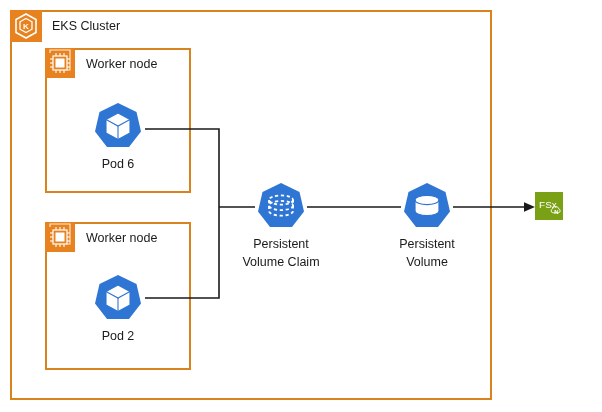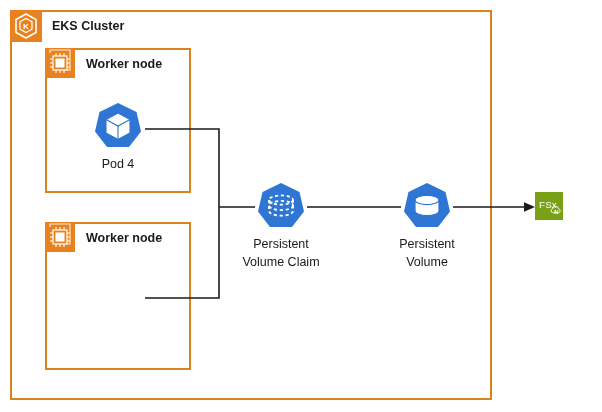"EKS Cluster" .group-label { font-weight: bold -> none }
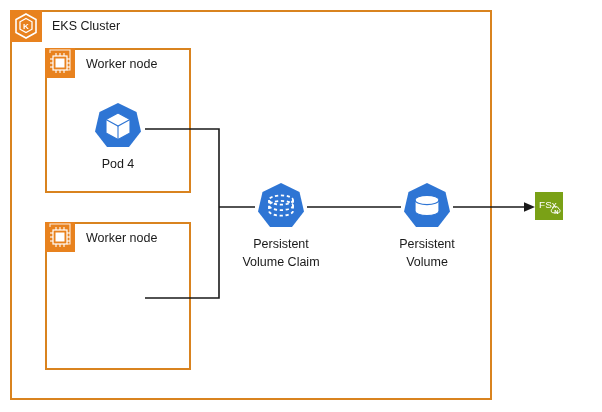"Pod 4" span.caption { text: 4 -> 6 }
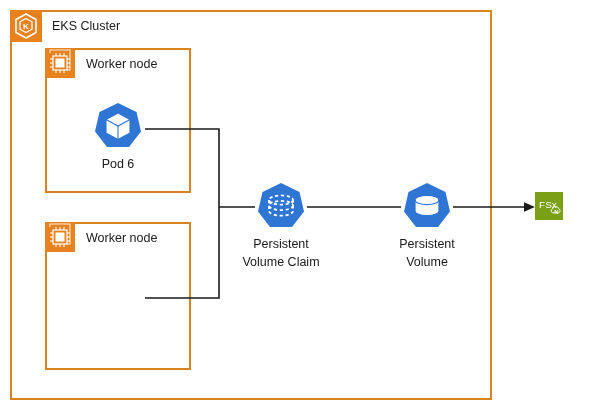"Pod 2" div.node { html: none -> <div> <span> <svg> <polygon></polygon> <g> <polygon></polygon> </g> <g> <polyline></polyline> <line></line> </g> </svg> </span> <span>Pod 2</span> </div> }
